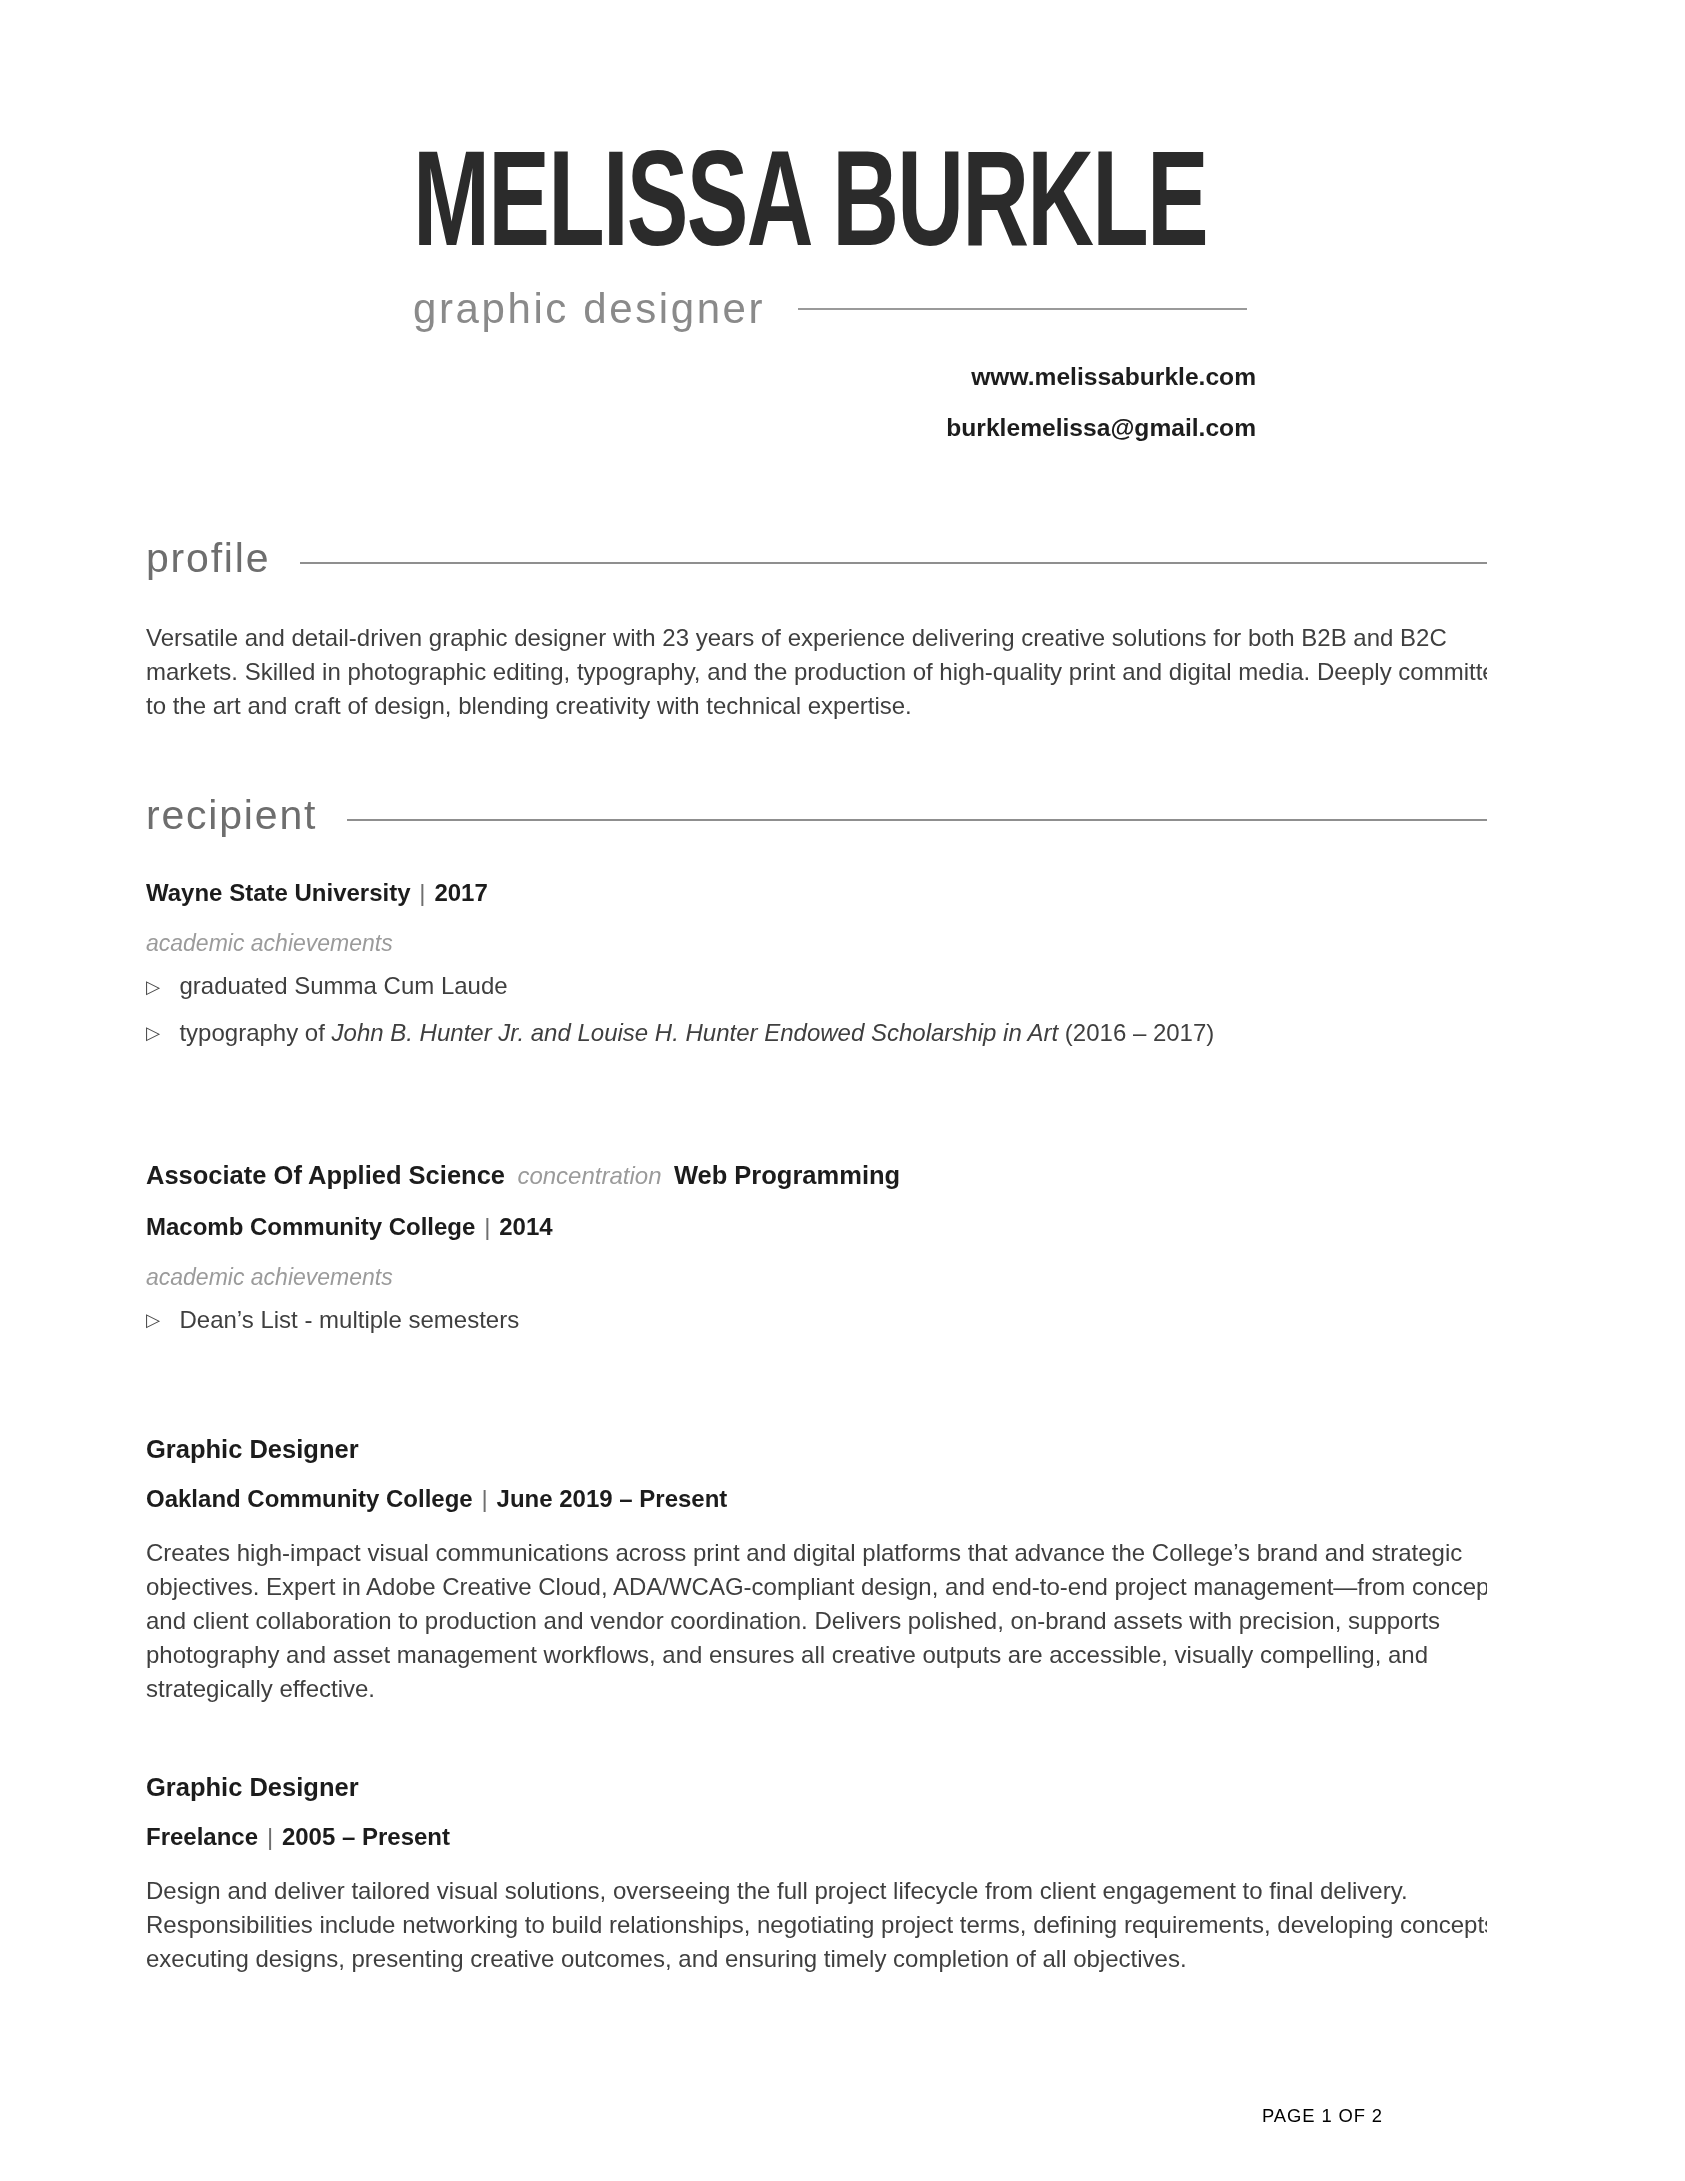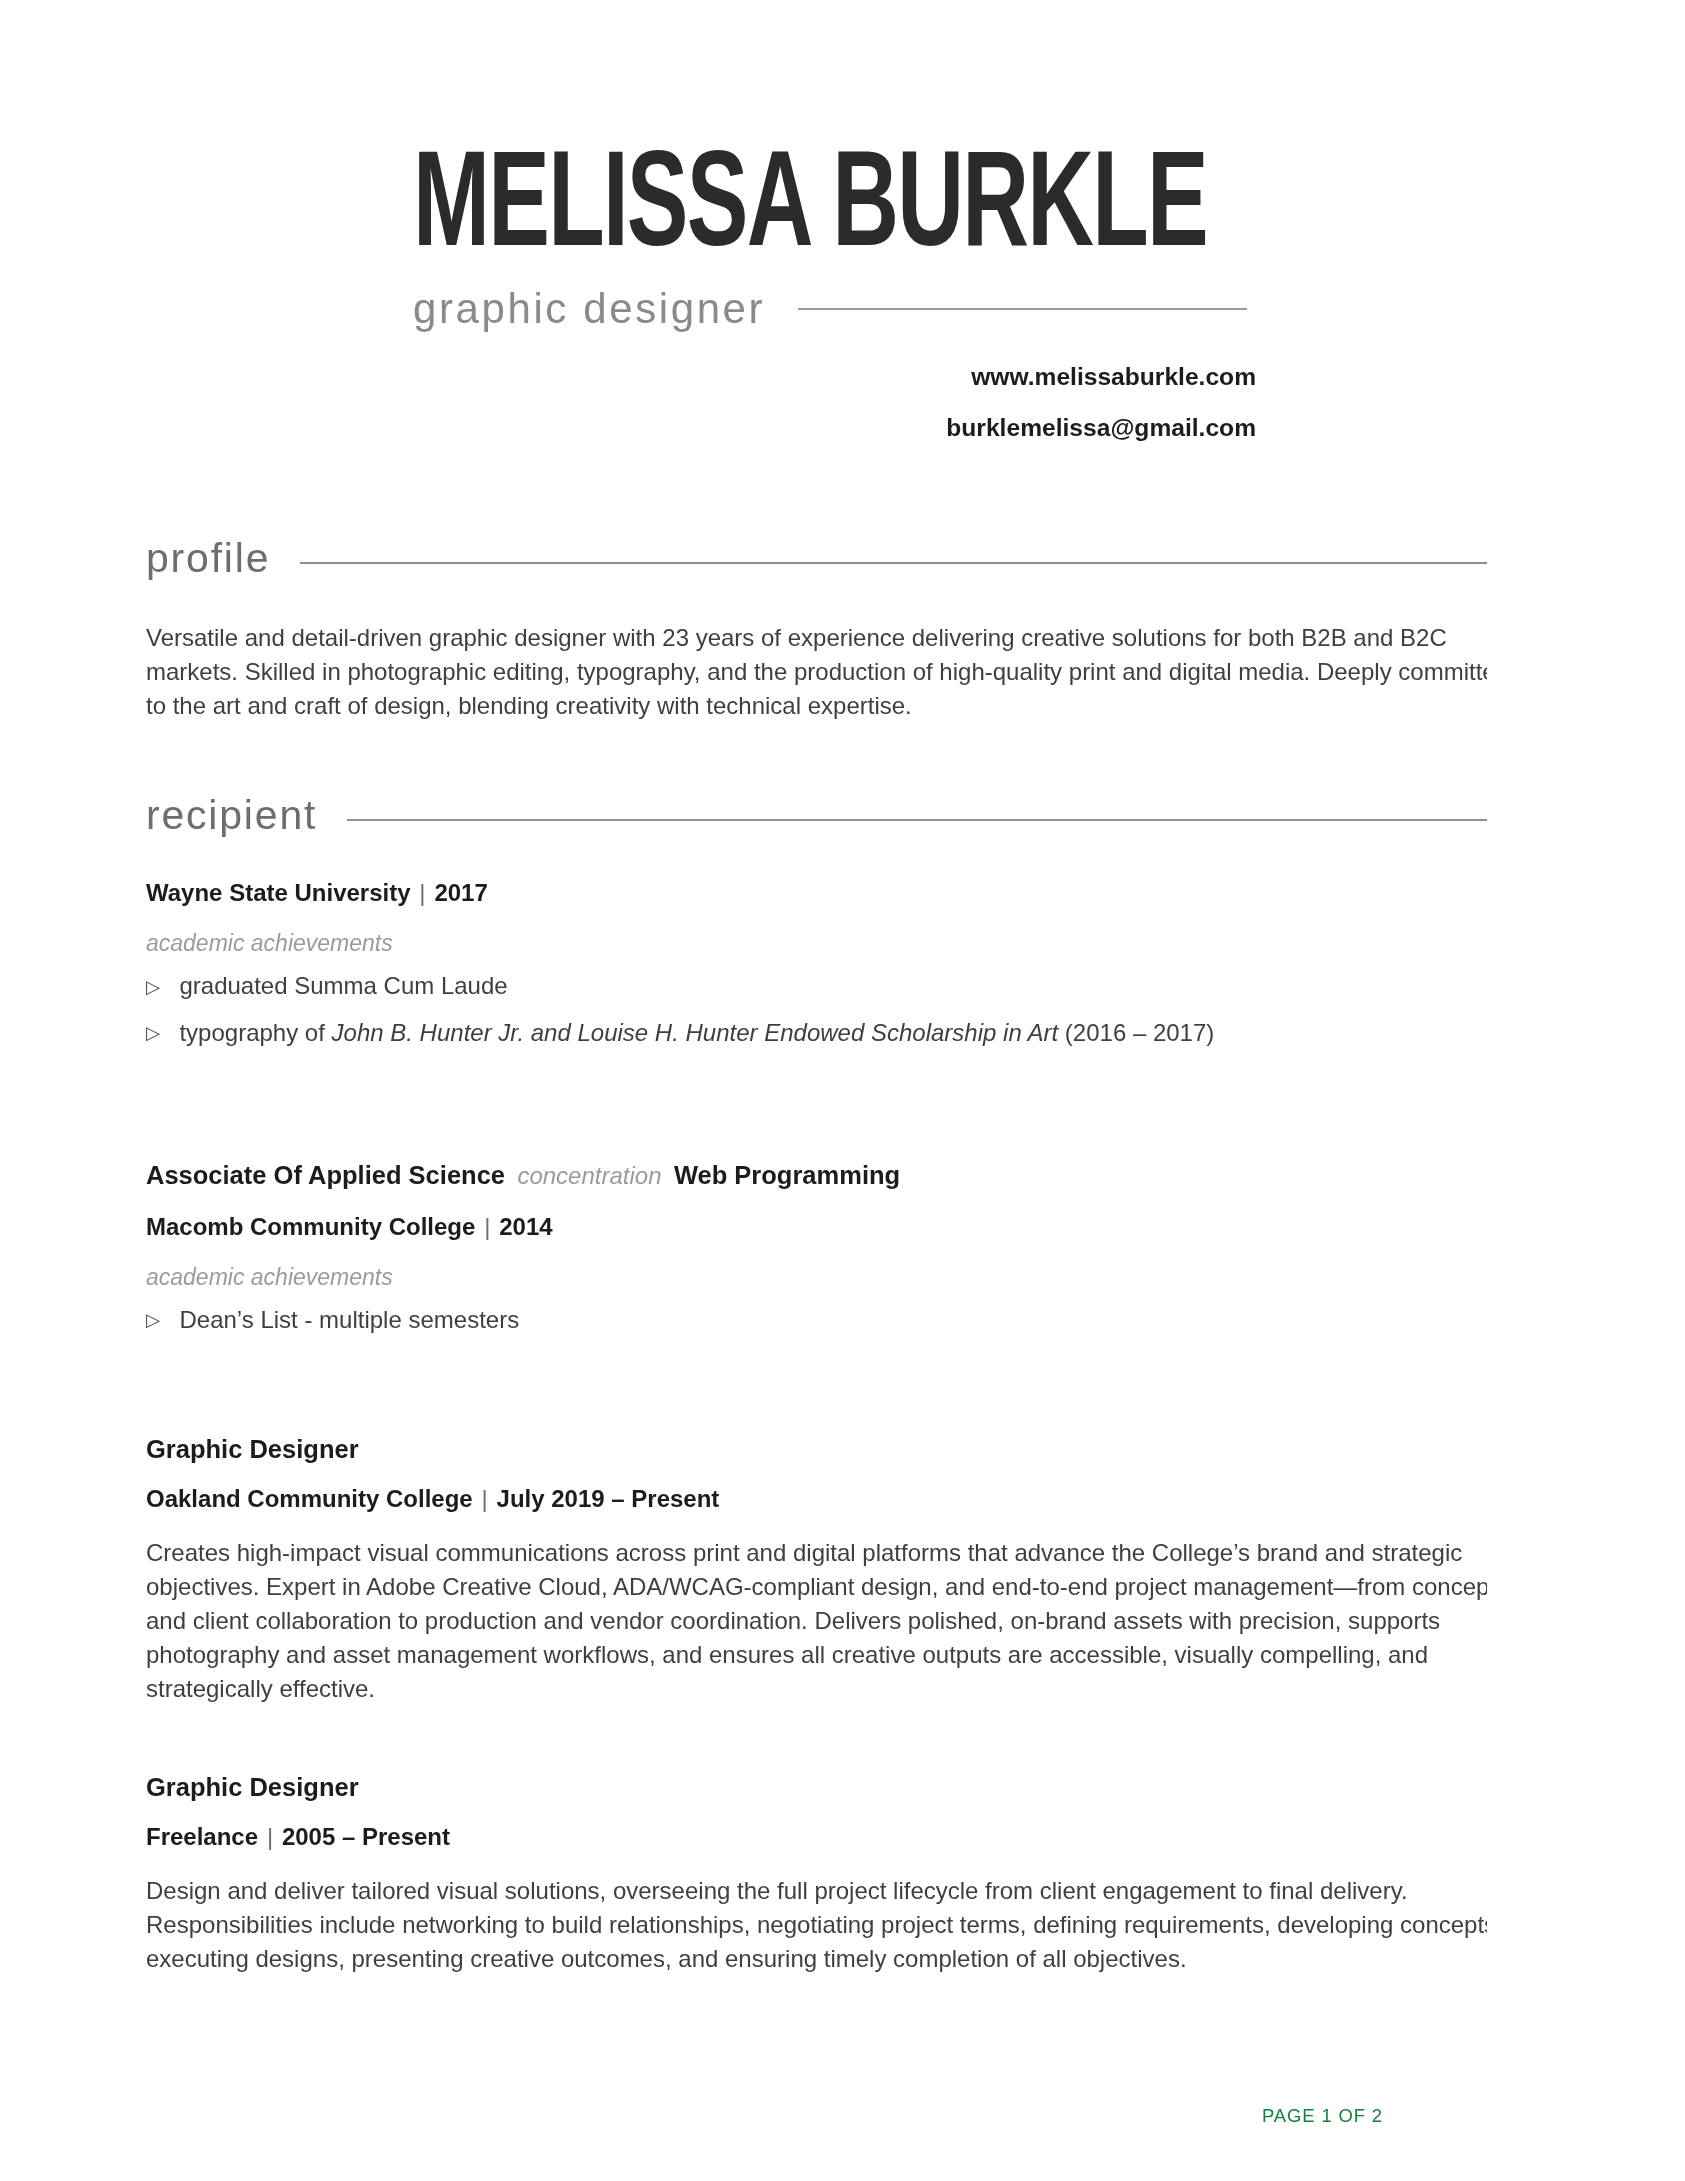"July 2019 – Present" span { text: July -> June }
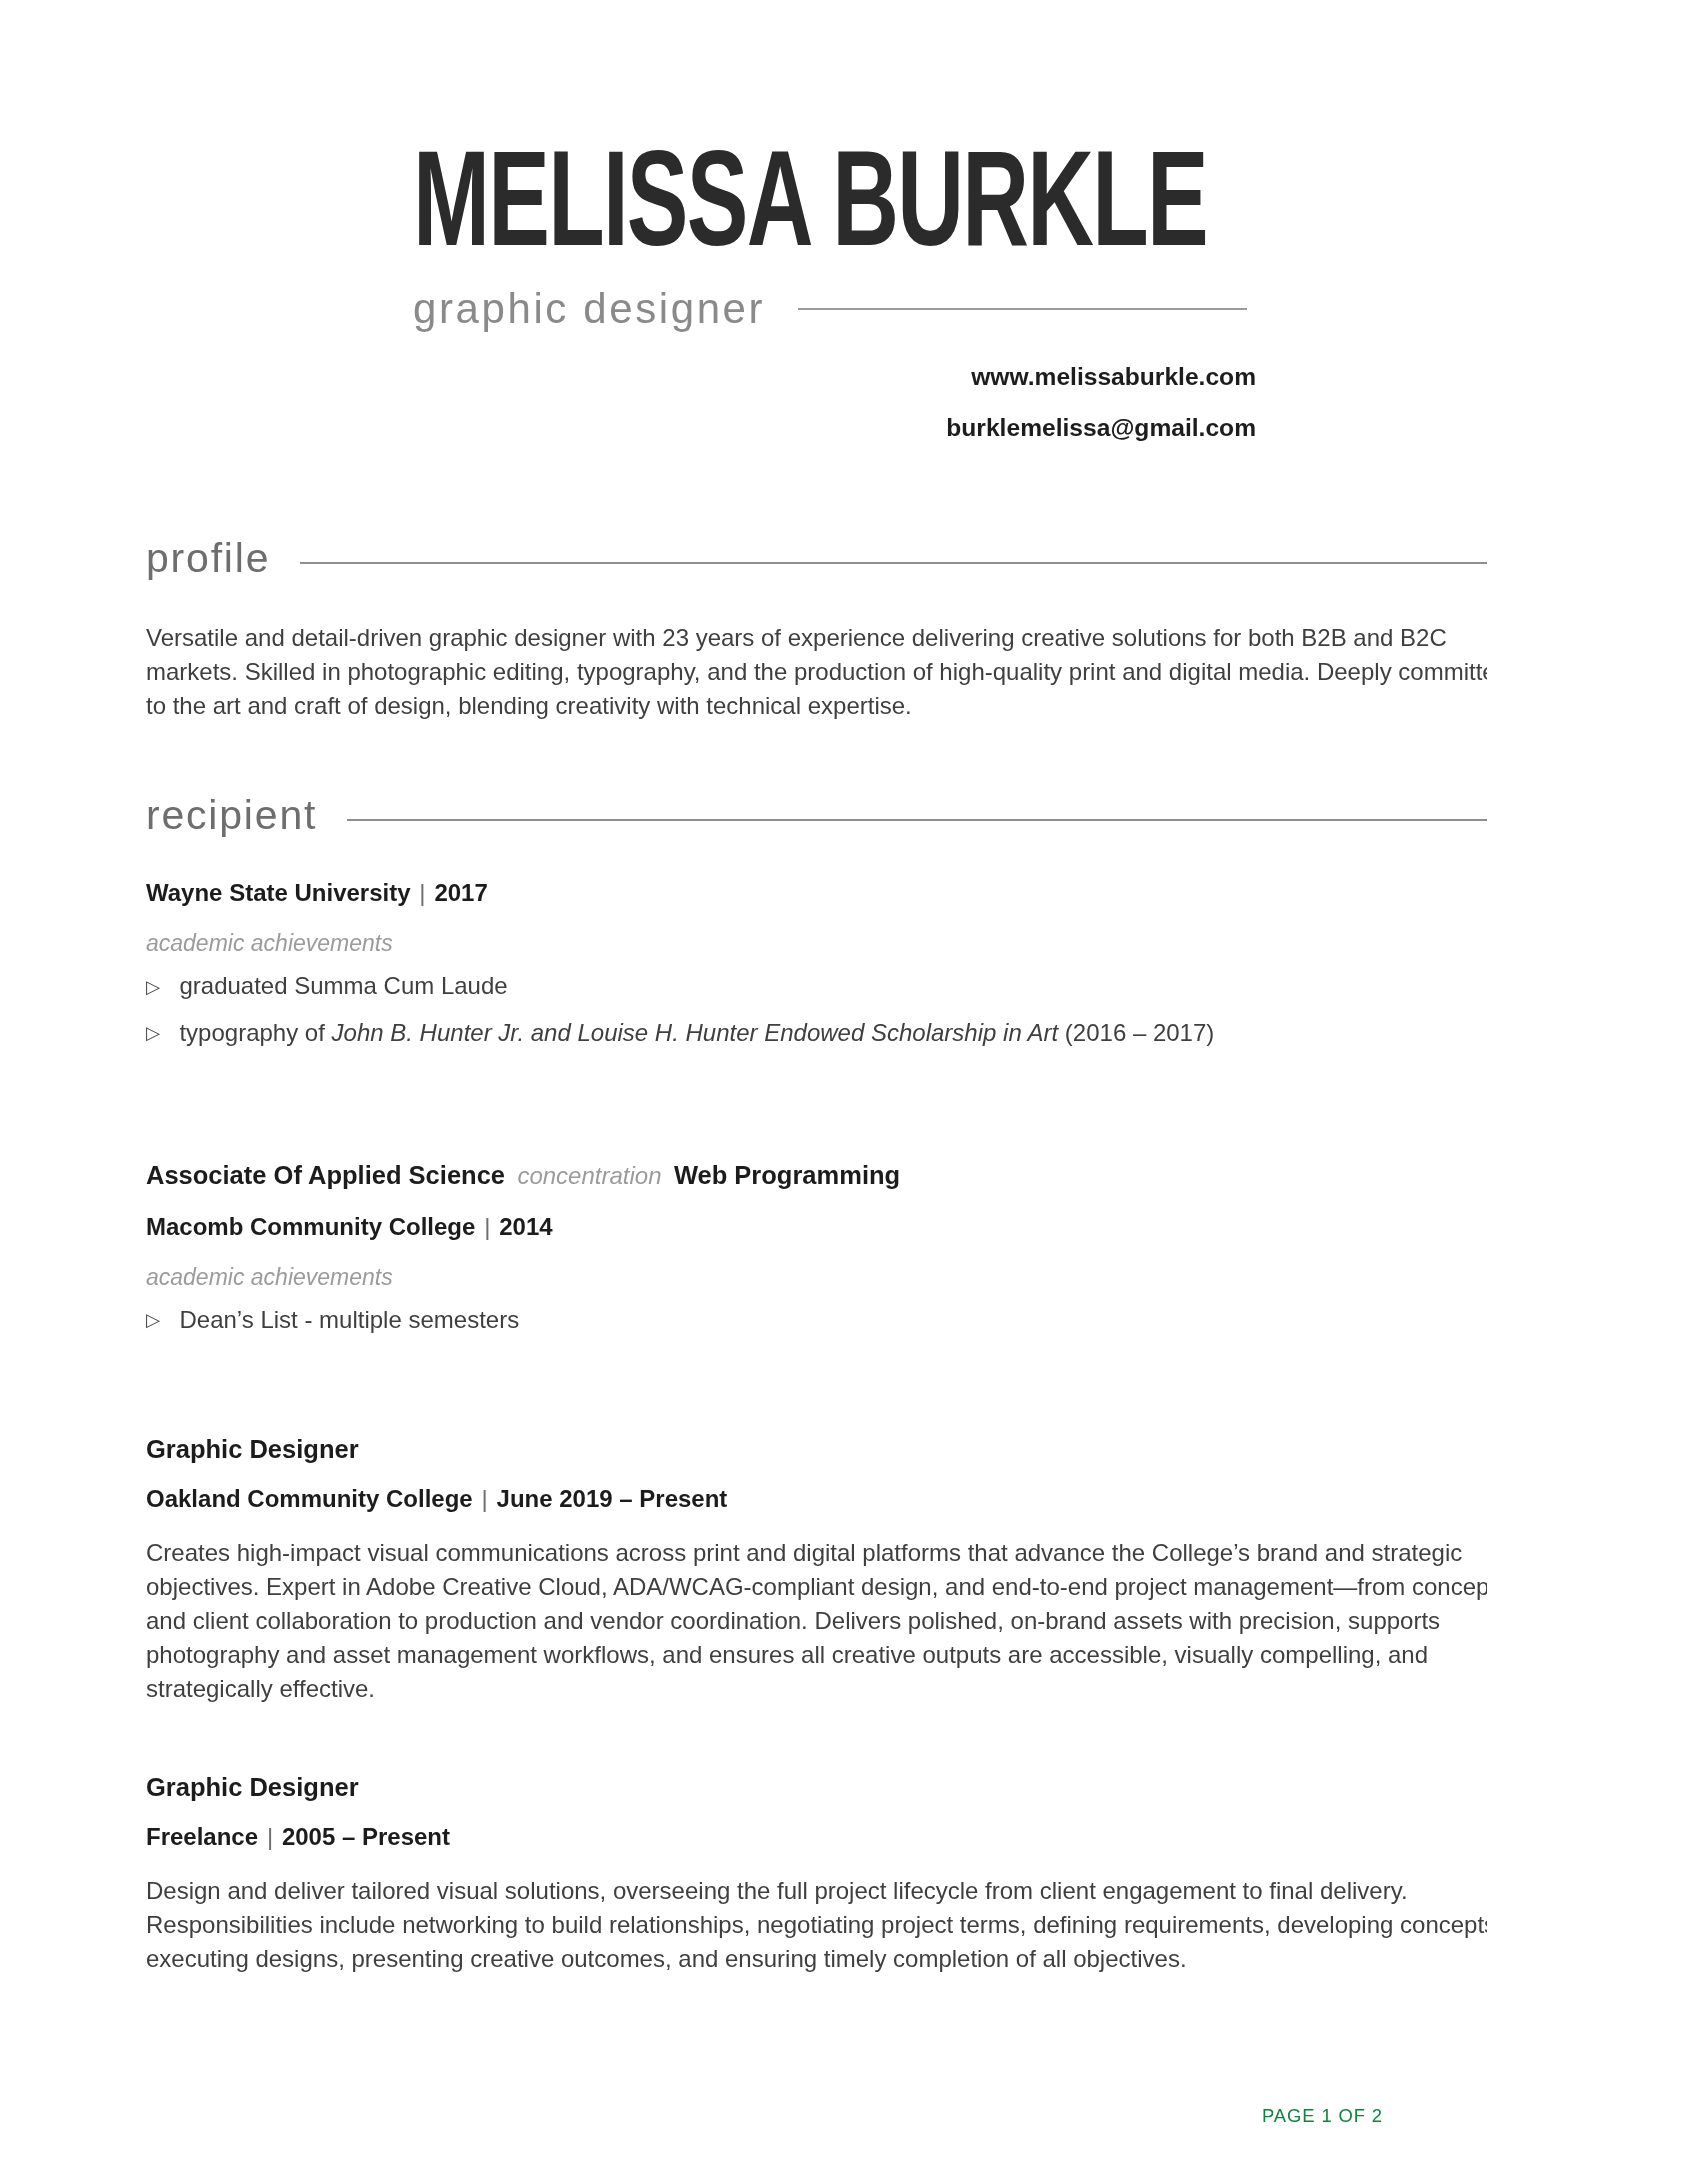"PAGE 1 OF 2" .footer { color: #15803d -> #000000 }
